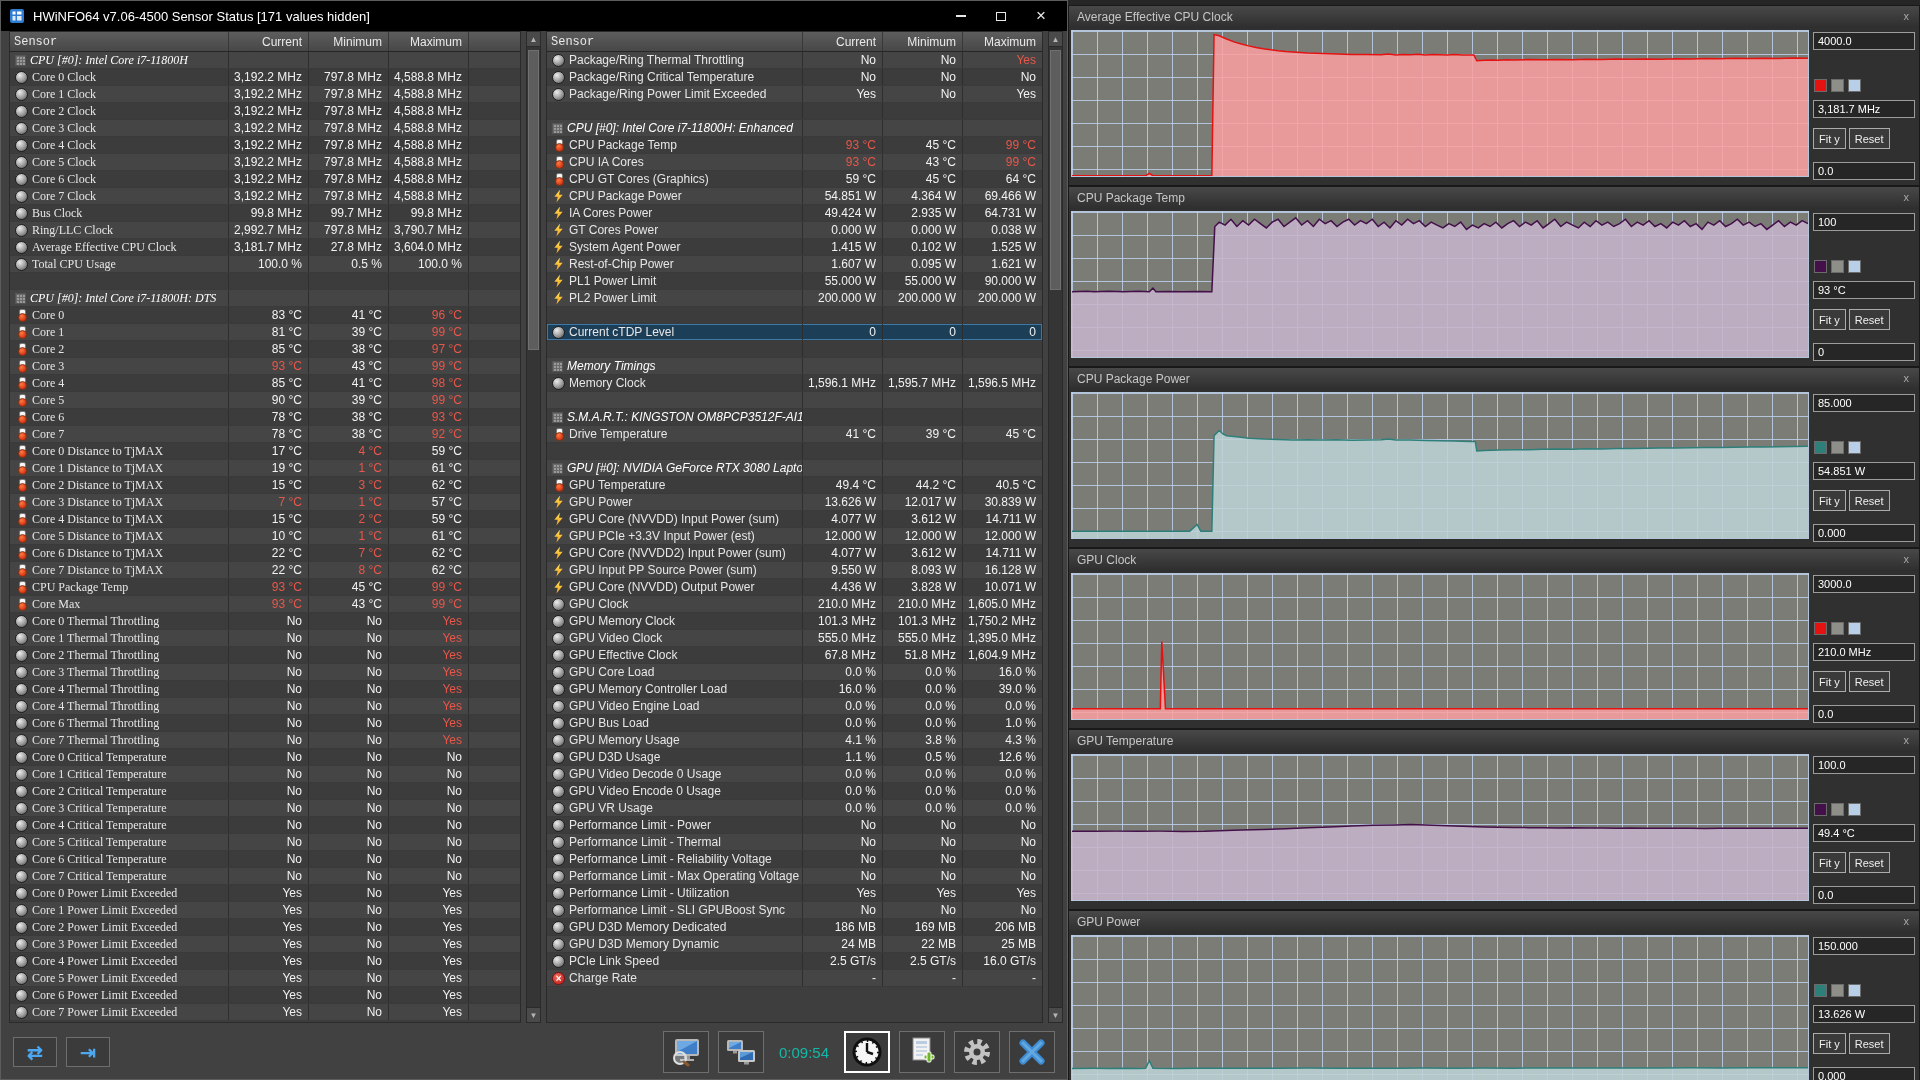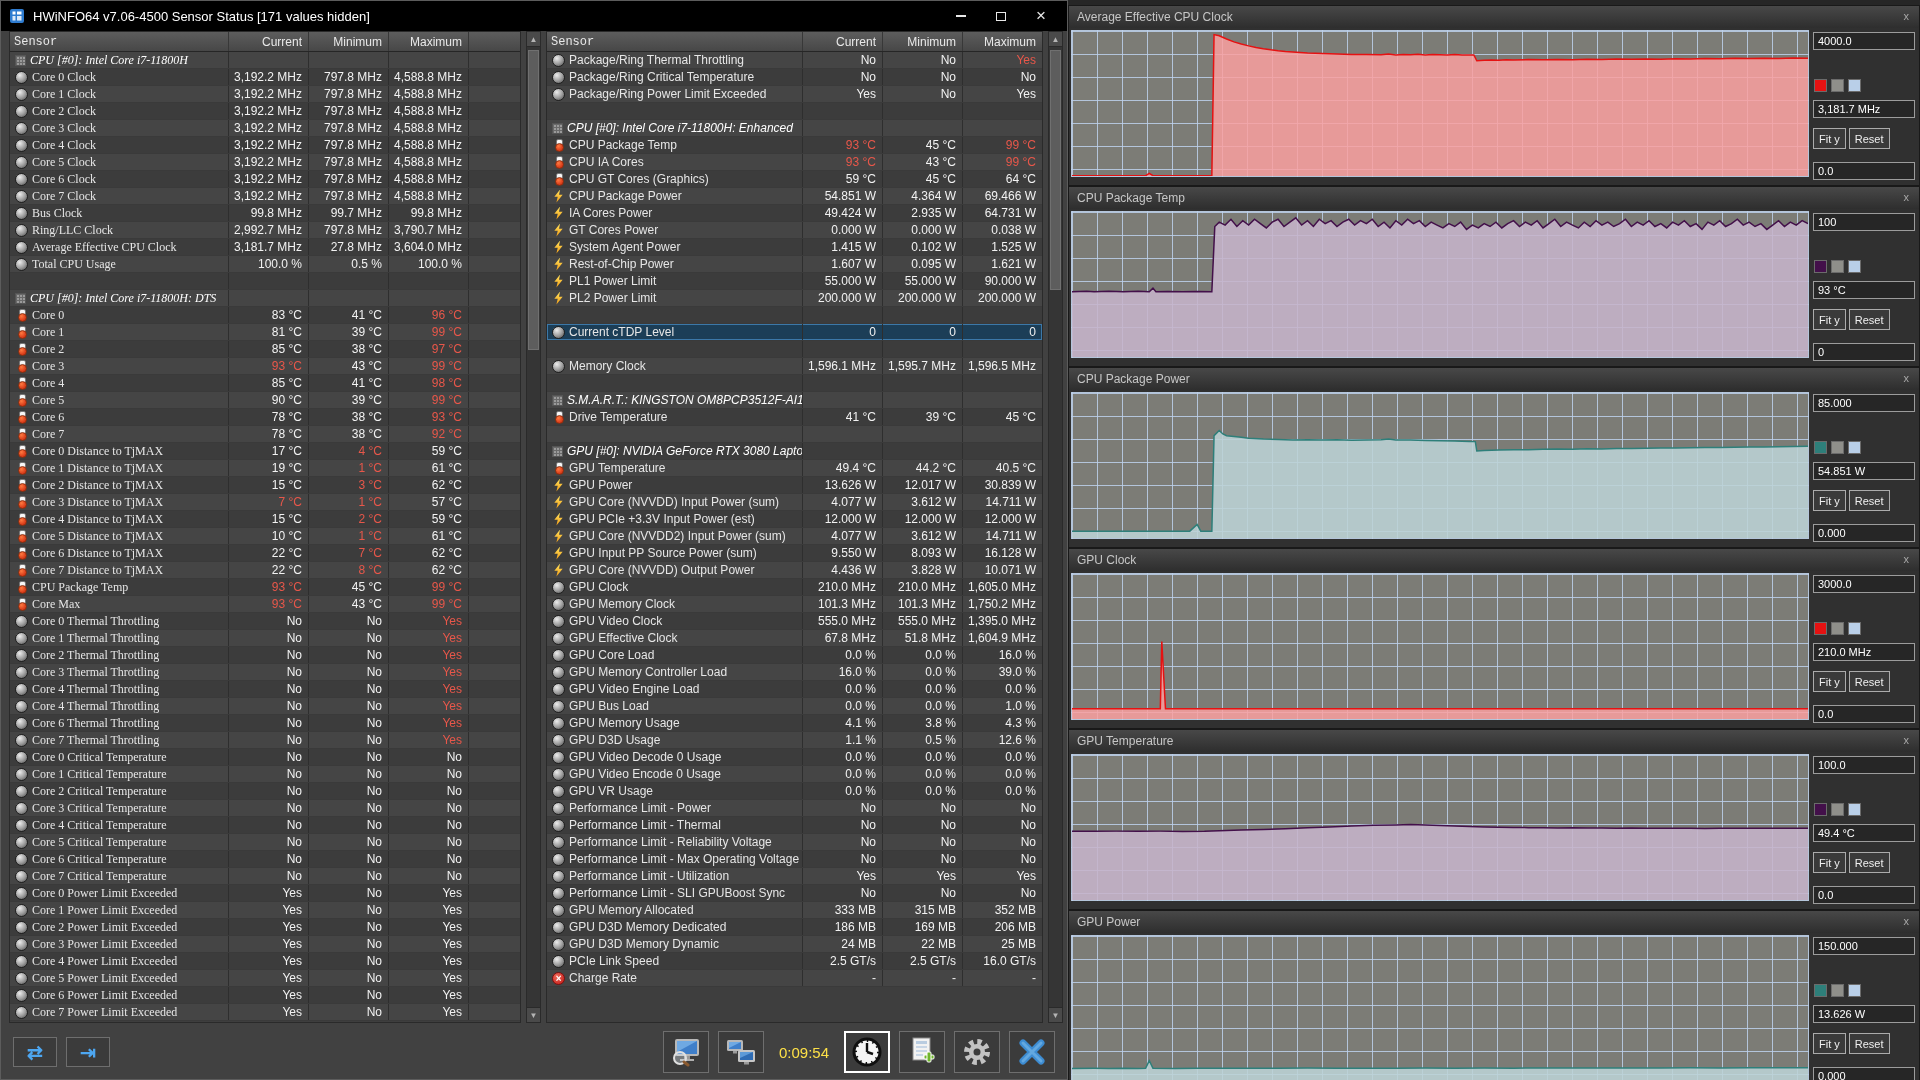"Memory Timings" div.row { html: none -> <div> <span> <i></i> <span>Memory Timings</span> </span> <span></span> <span></span> <span></span> </div> }
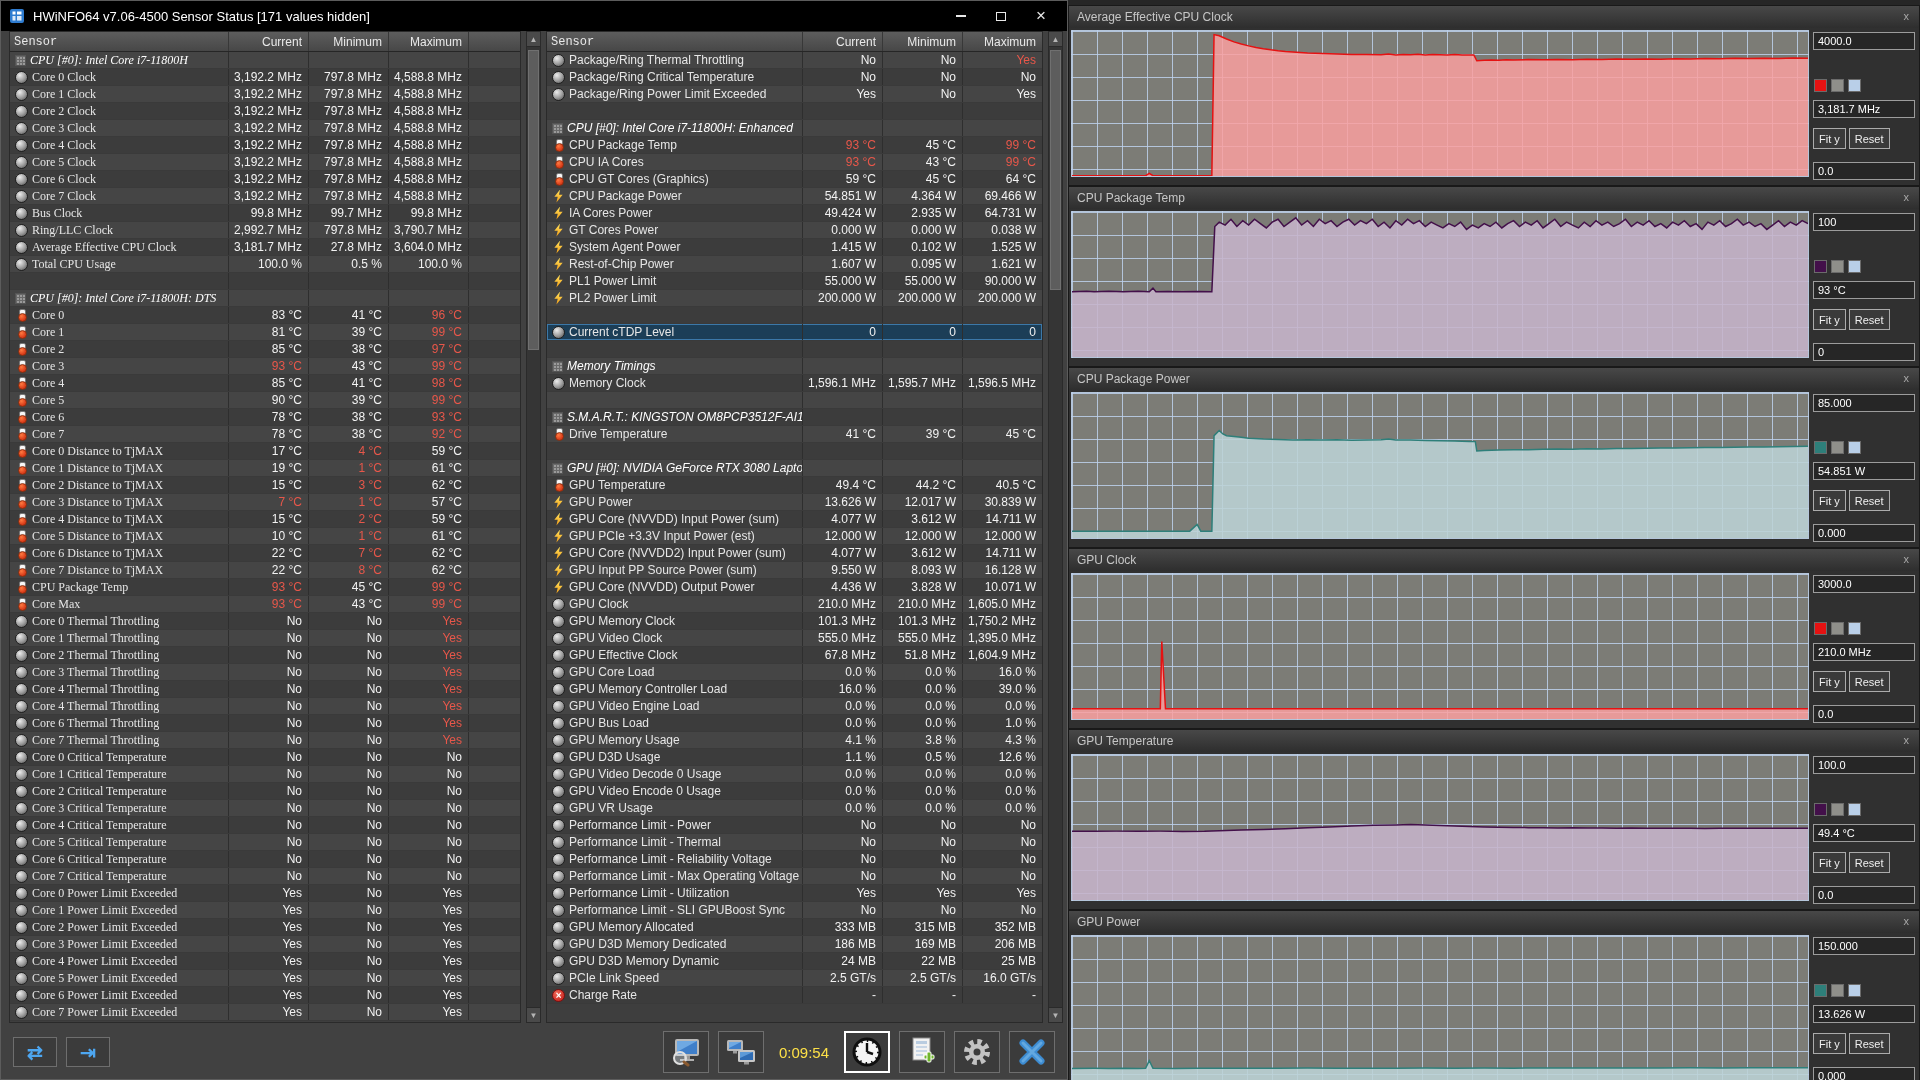"GPU Memory Allocated" div.row { html: <div> <span> <i></i> <span>GPU Memory Allocated</span> </span> <span>333 MB</span> <span>315 MB</span> <span>352 MB</span> </div> -> none }
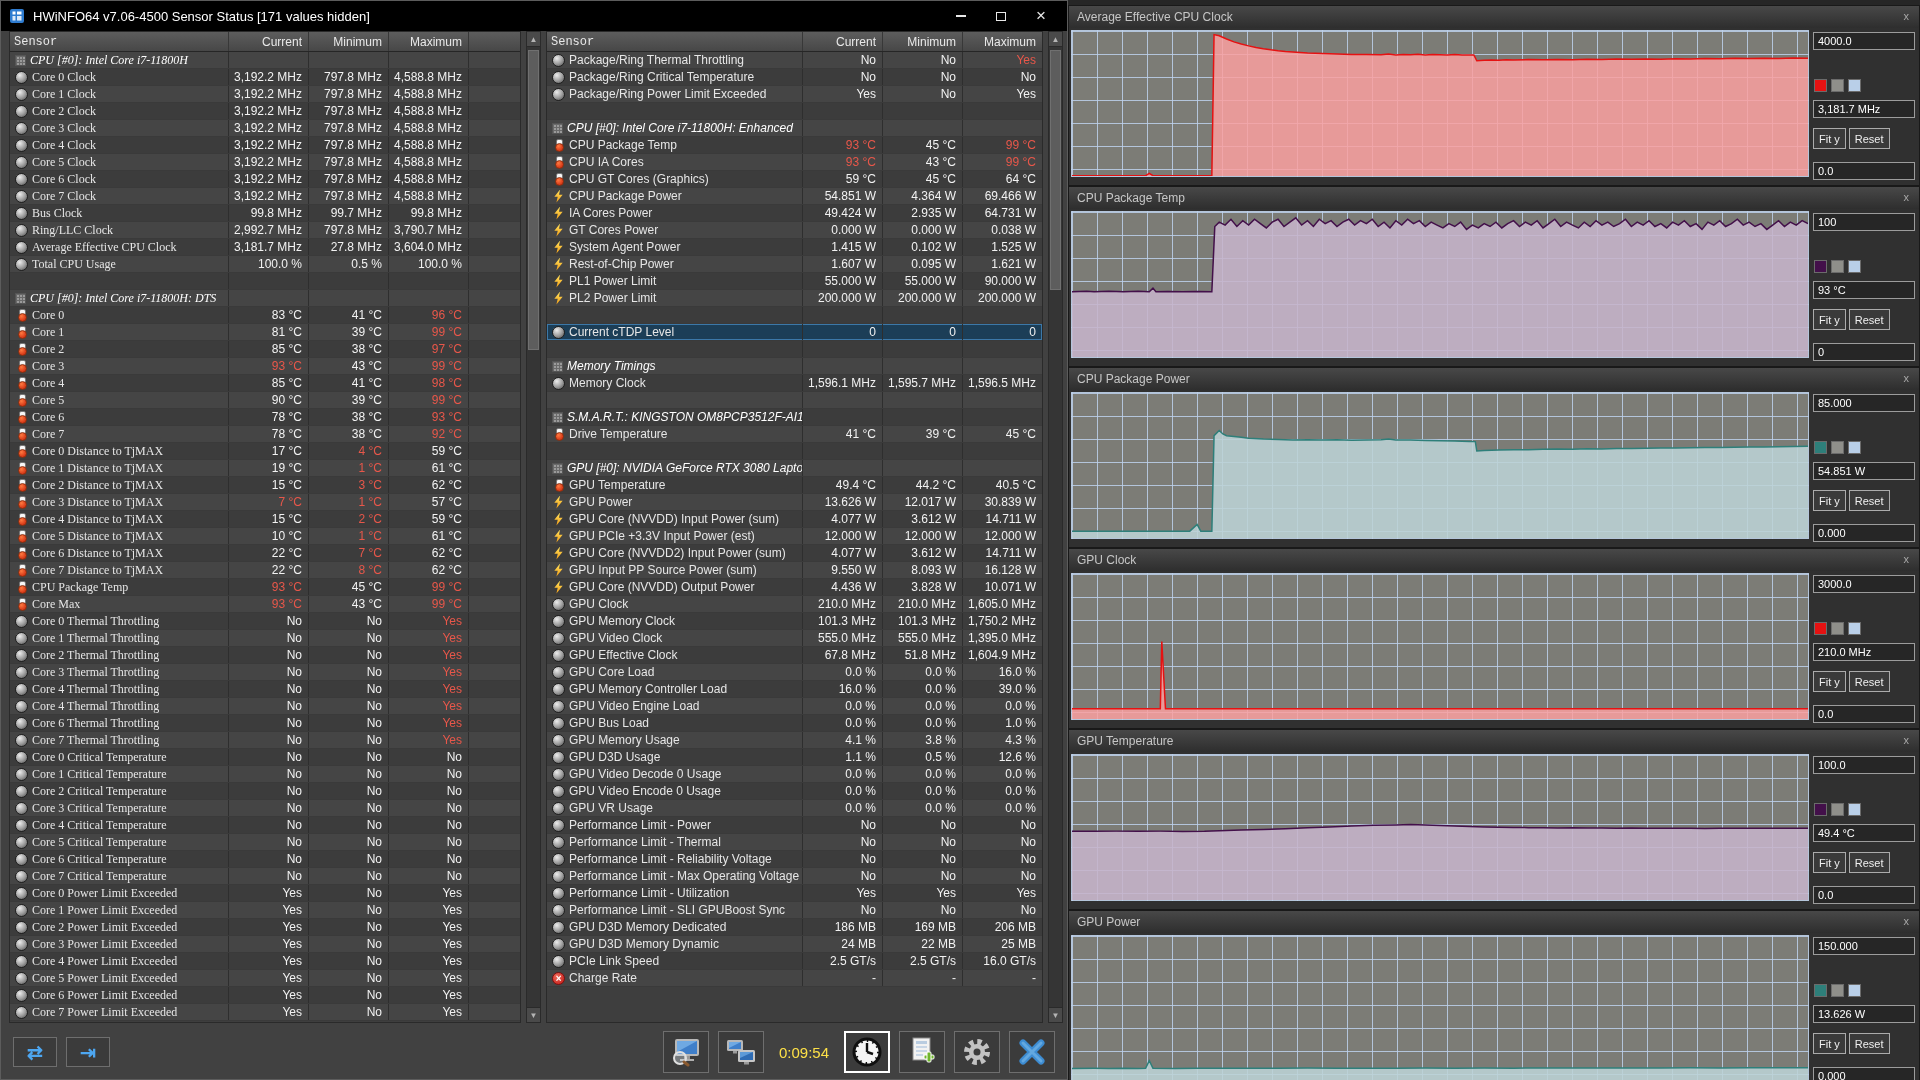"0:09:54" .timer { color: #fde047 -> #14b8a6 }
